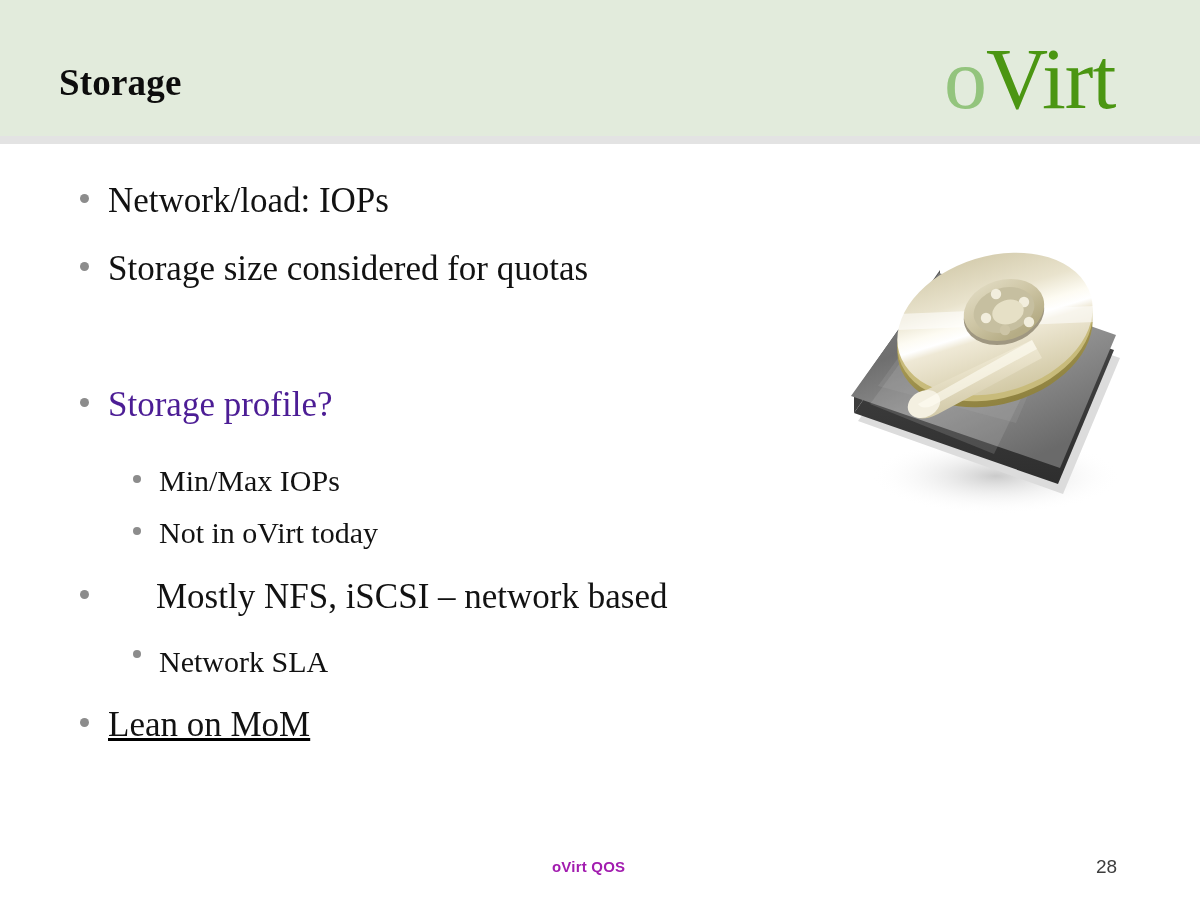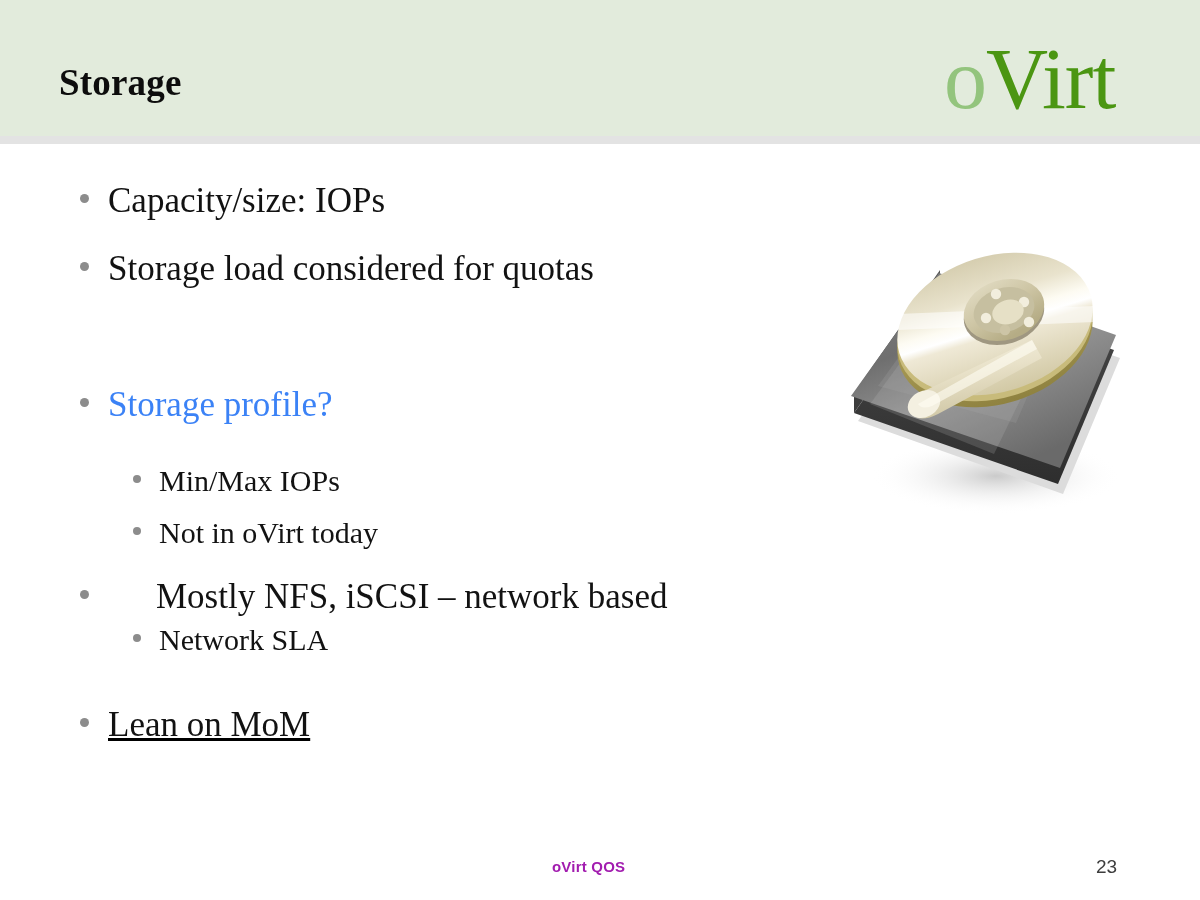"Capacity/size: IOPs" span.bullet-text { text: Capacity/size -> Network/load }
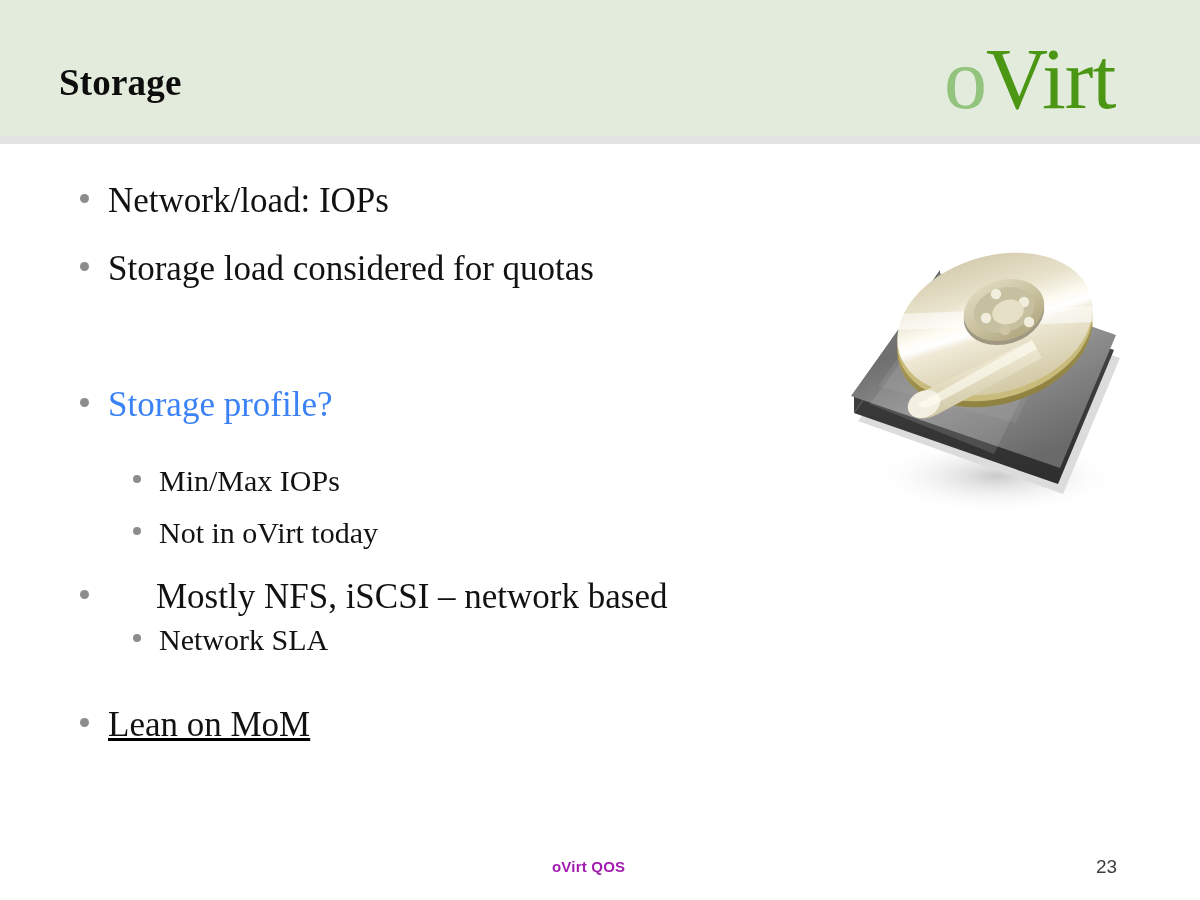"Storage load considered for quotas" span.bullet-text { text: load -> size }
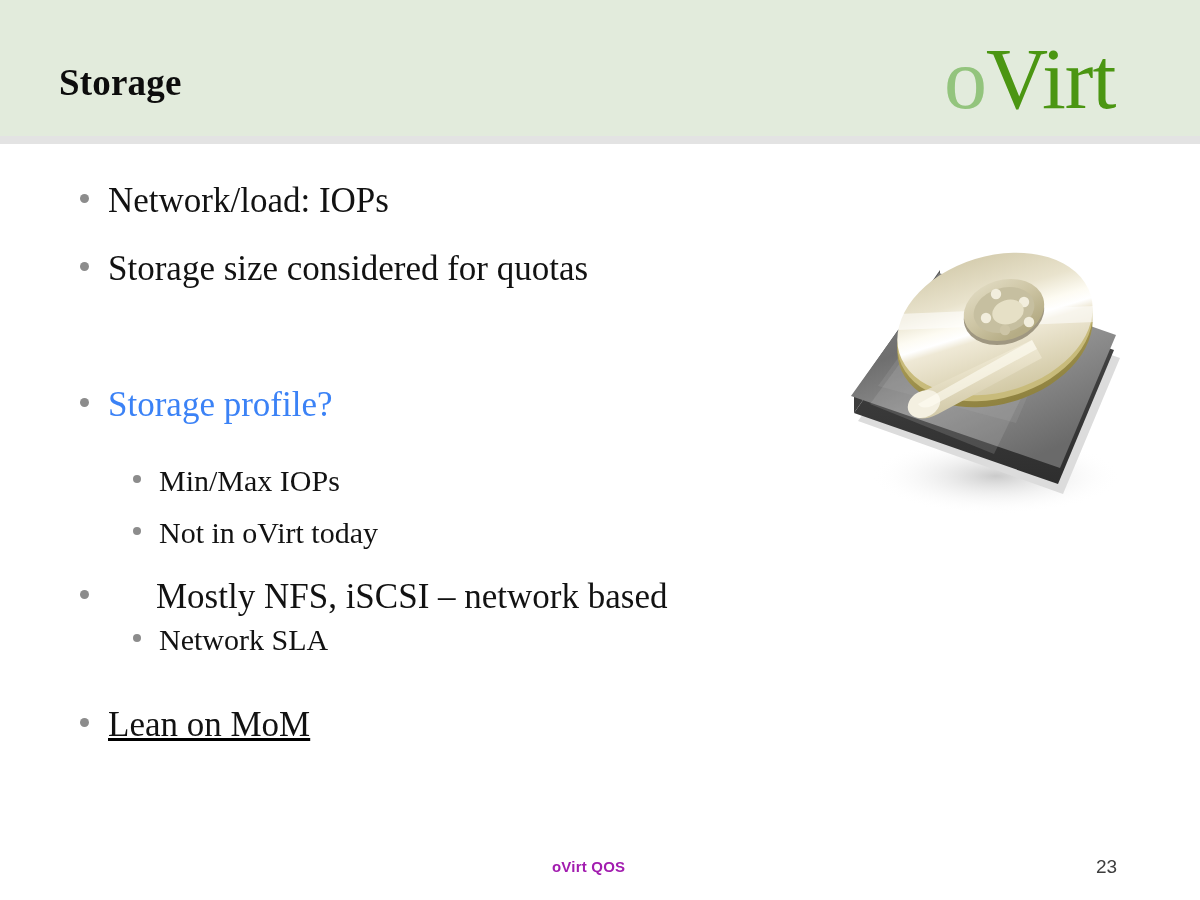"Storage profile?" span.bullet-text { color: #3b82f6 -> #4c1d95 }
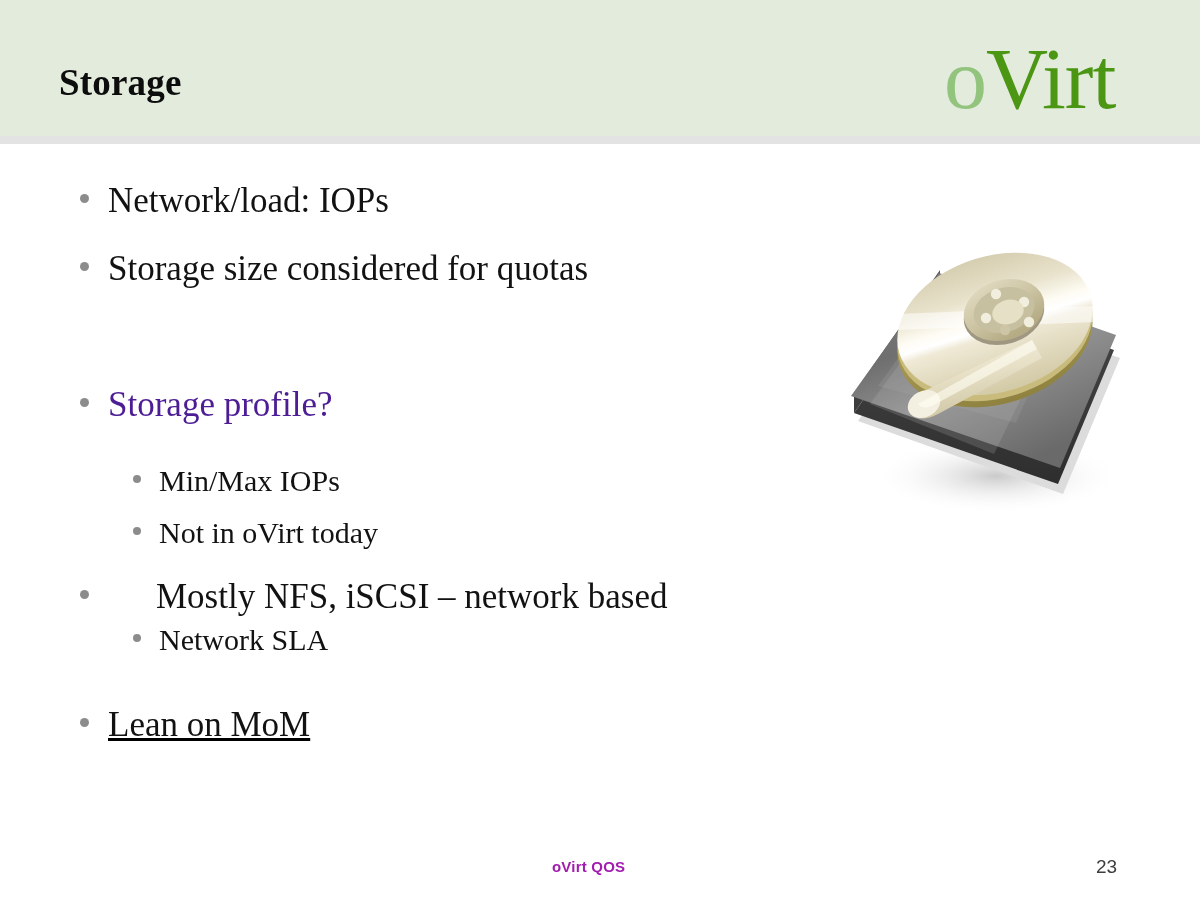"Network SLA" div.bullet-row { align-items: none -> center; top: 623px -> 645px }
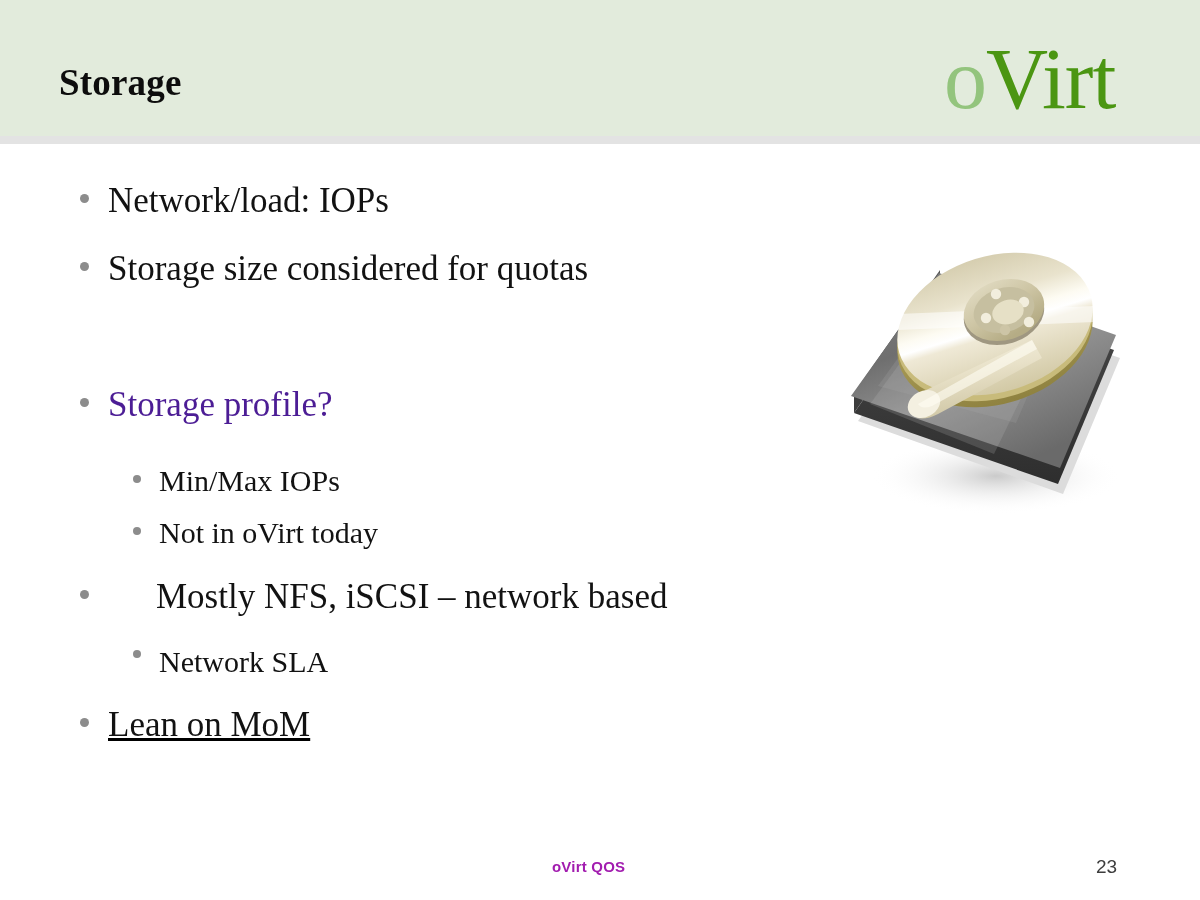"23" div { text: 23 -> 28 }
